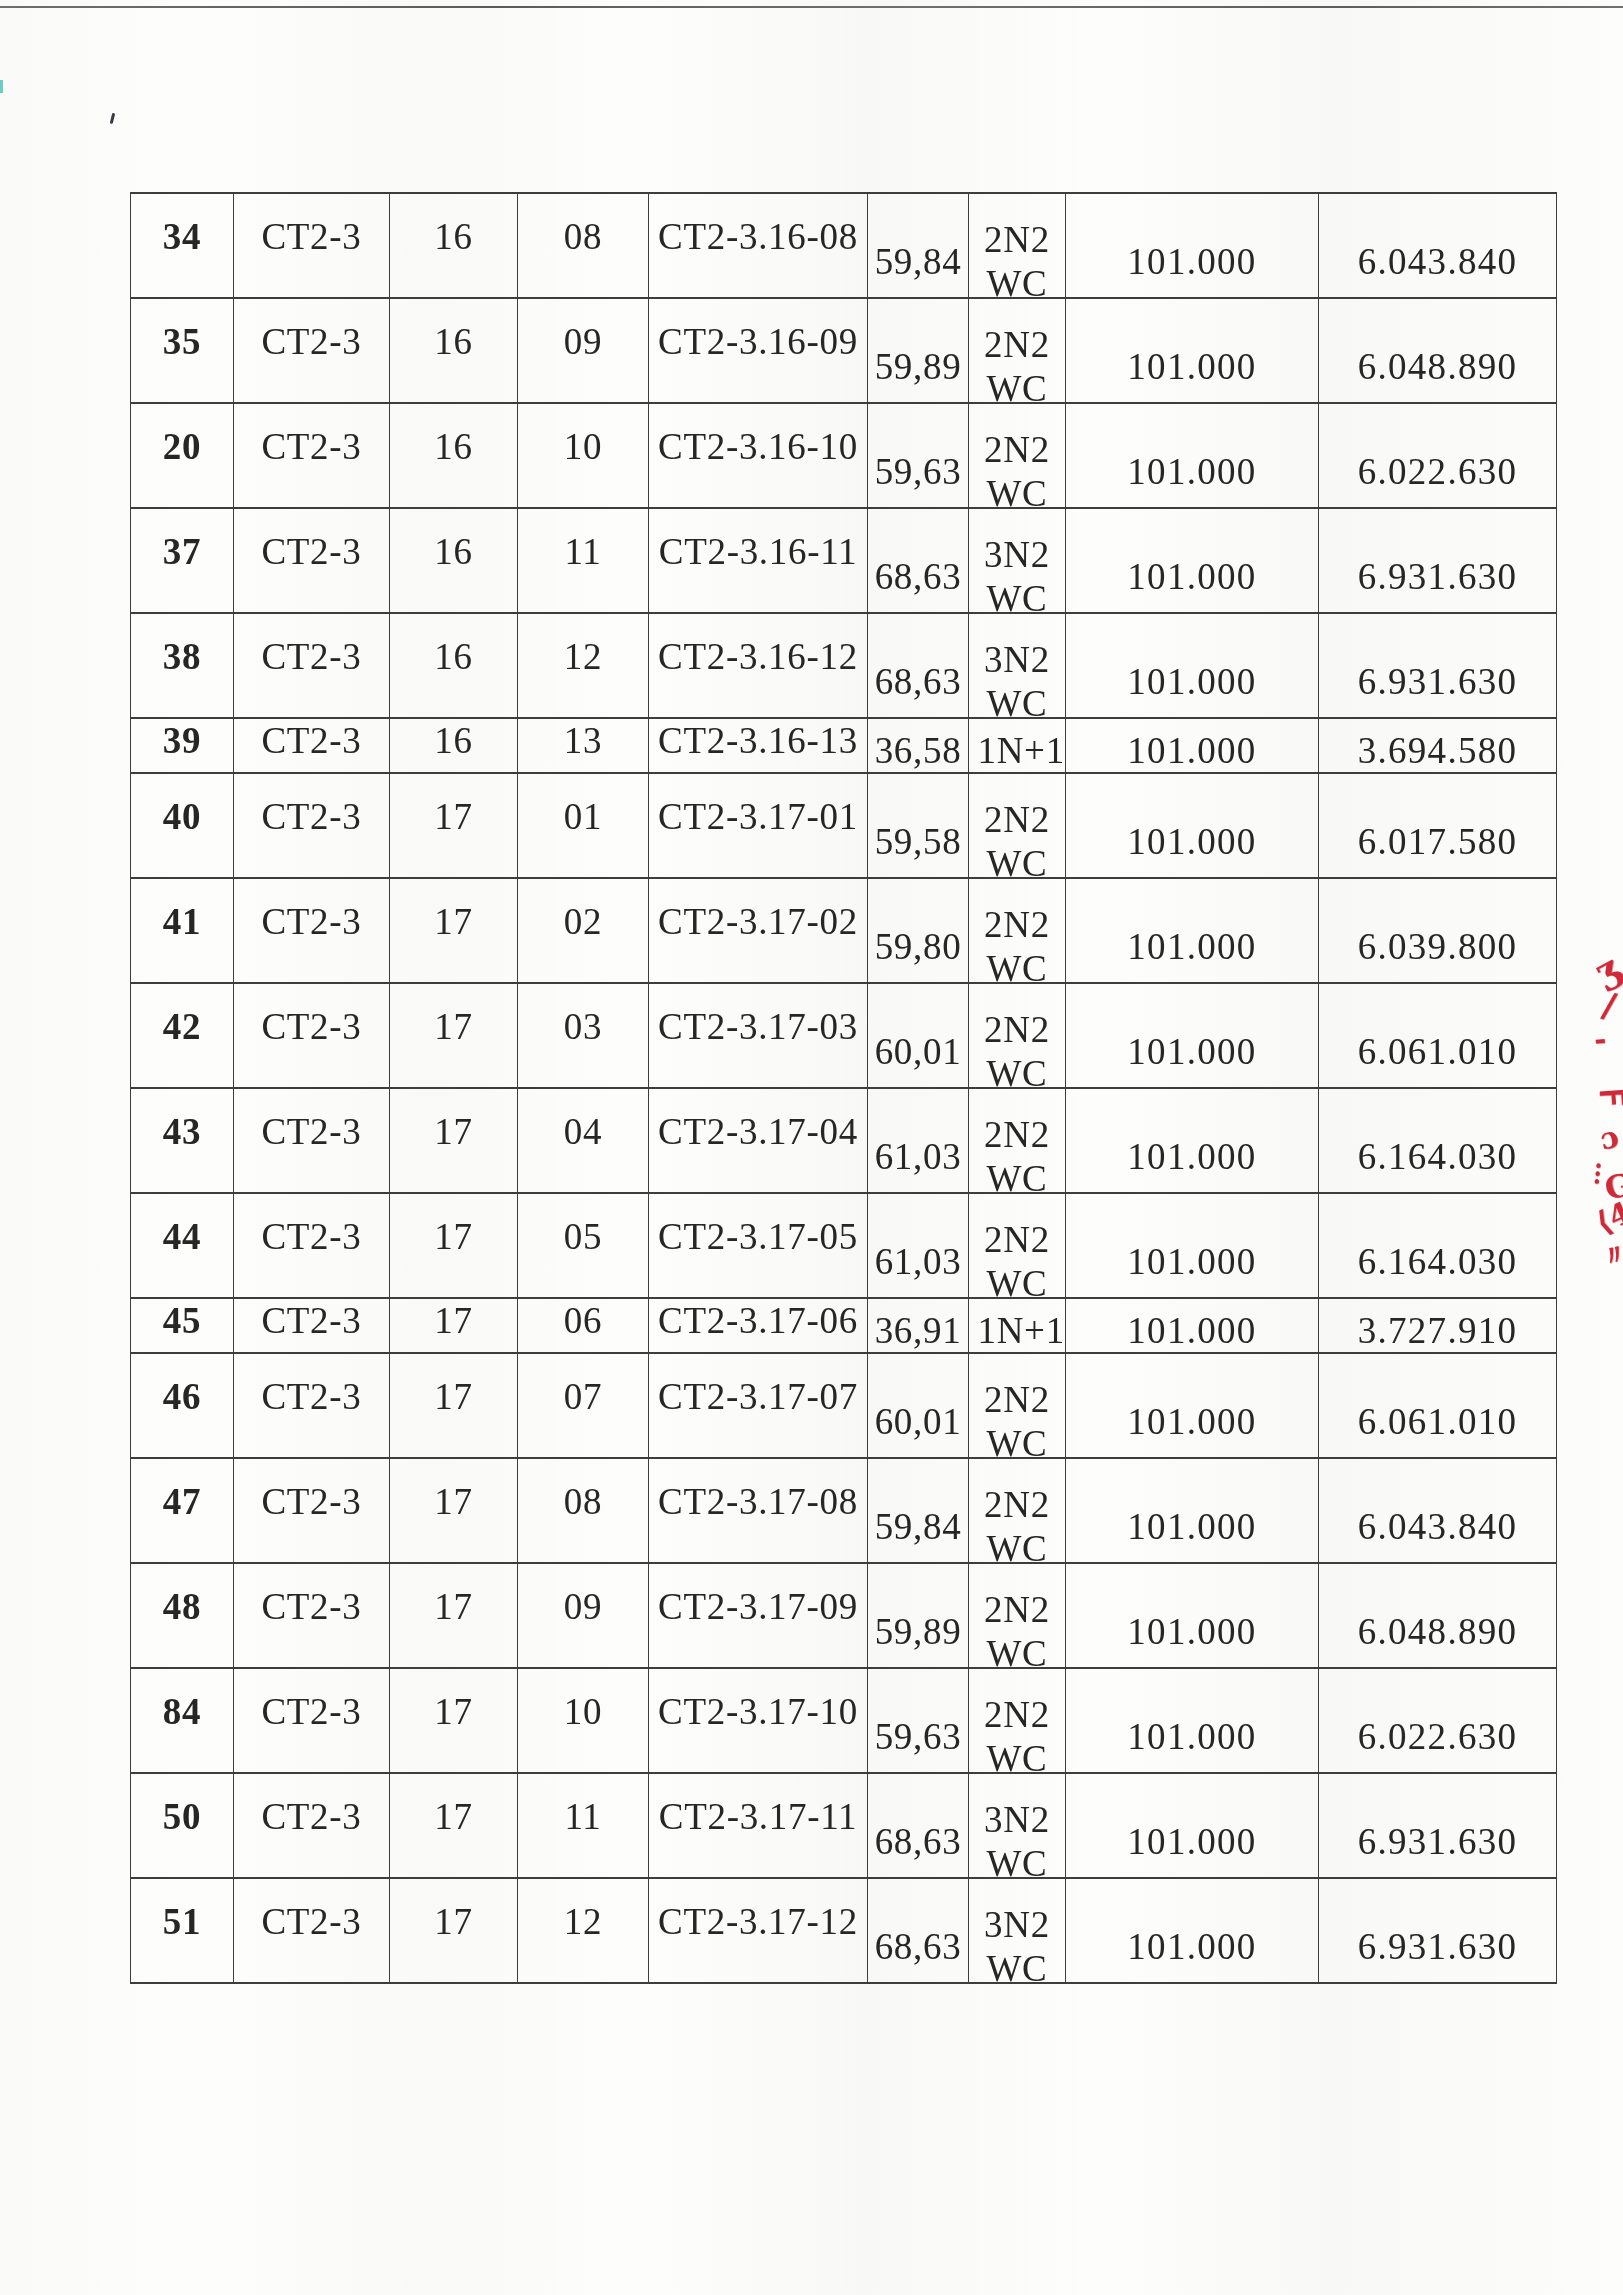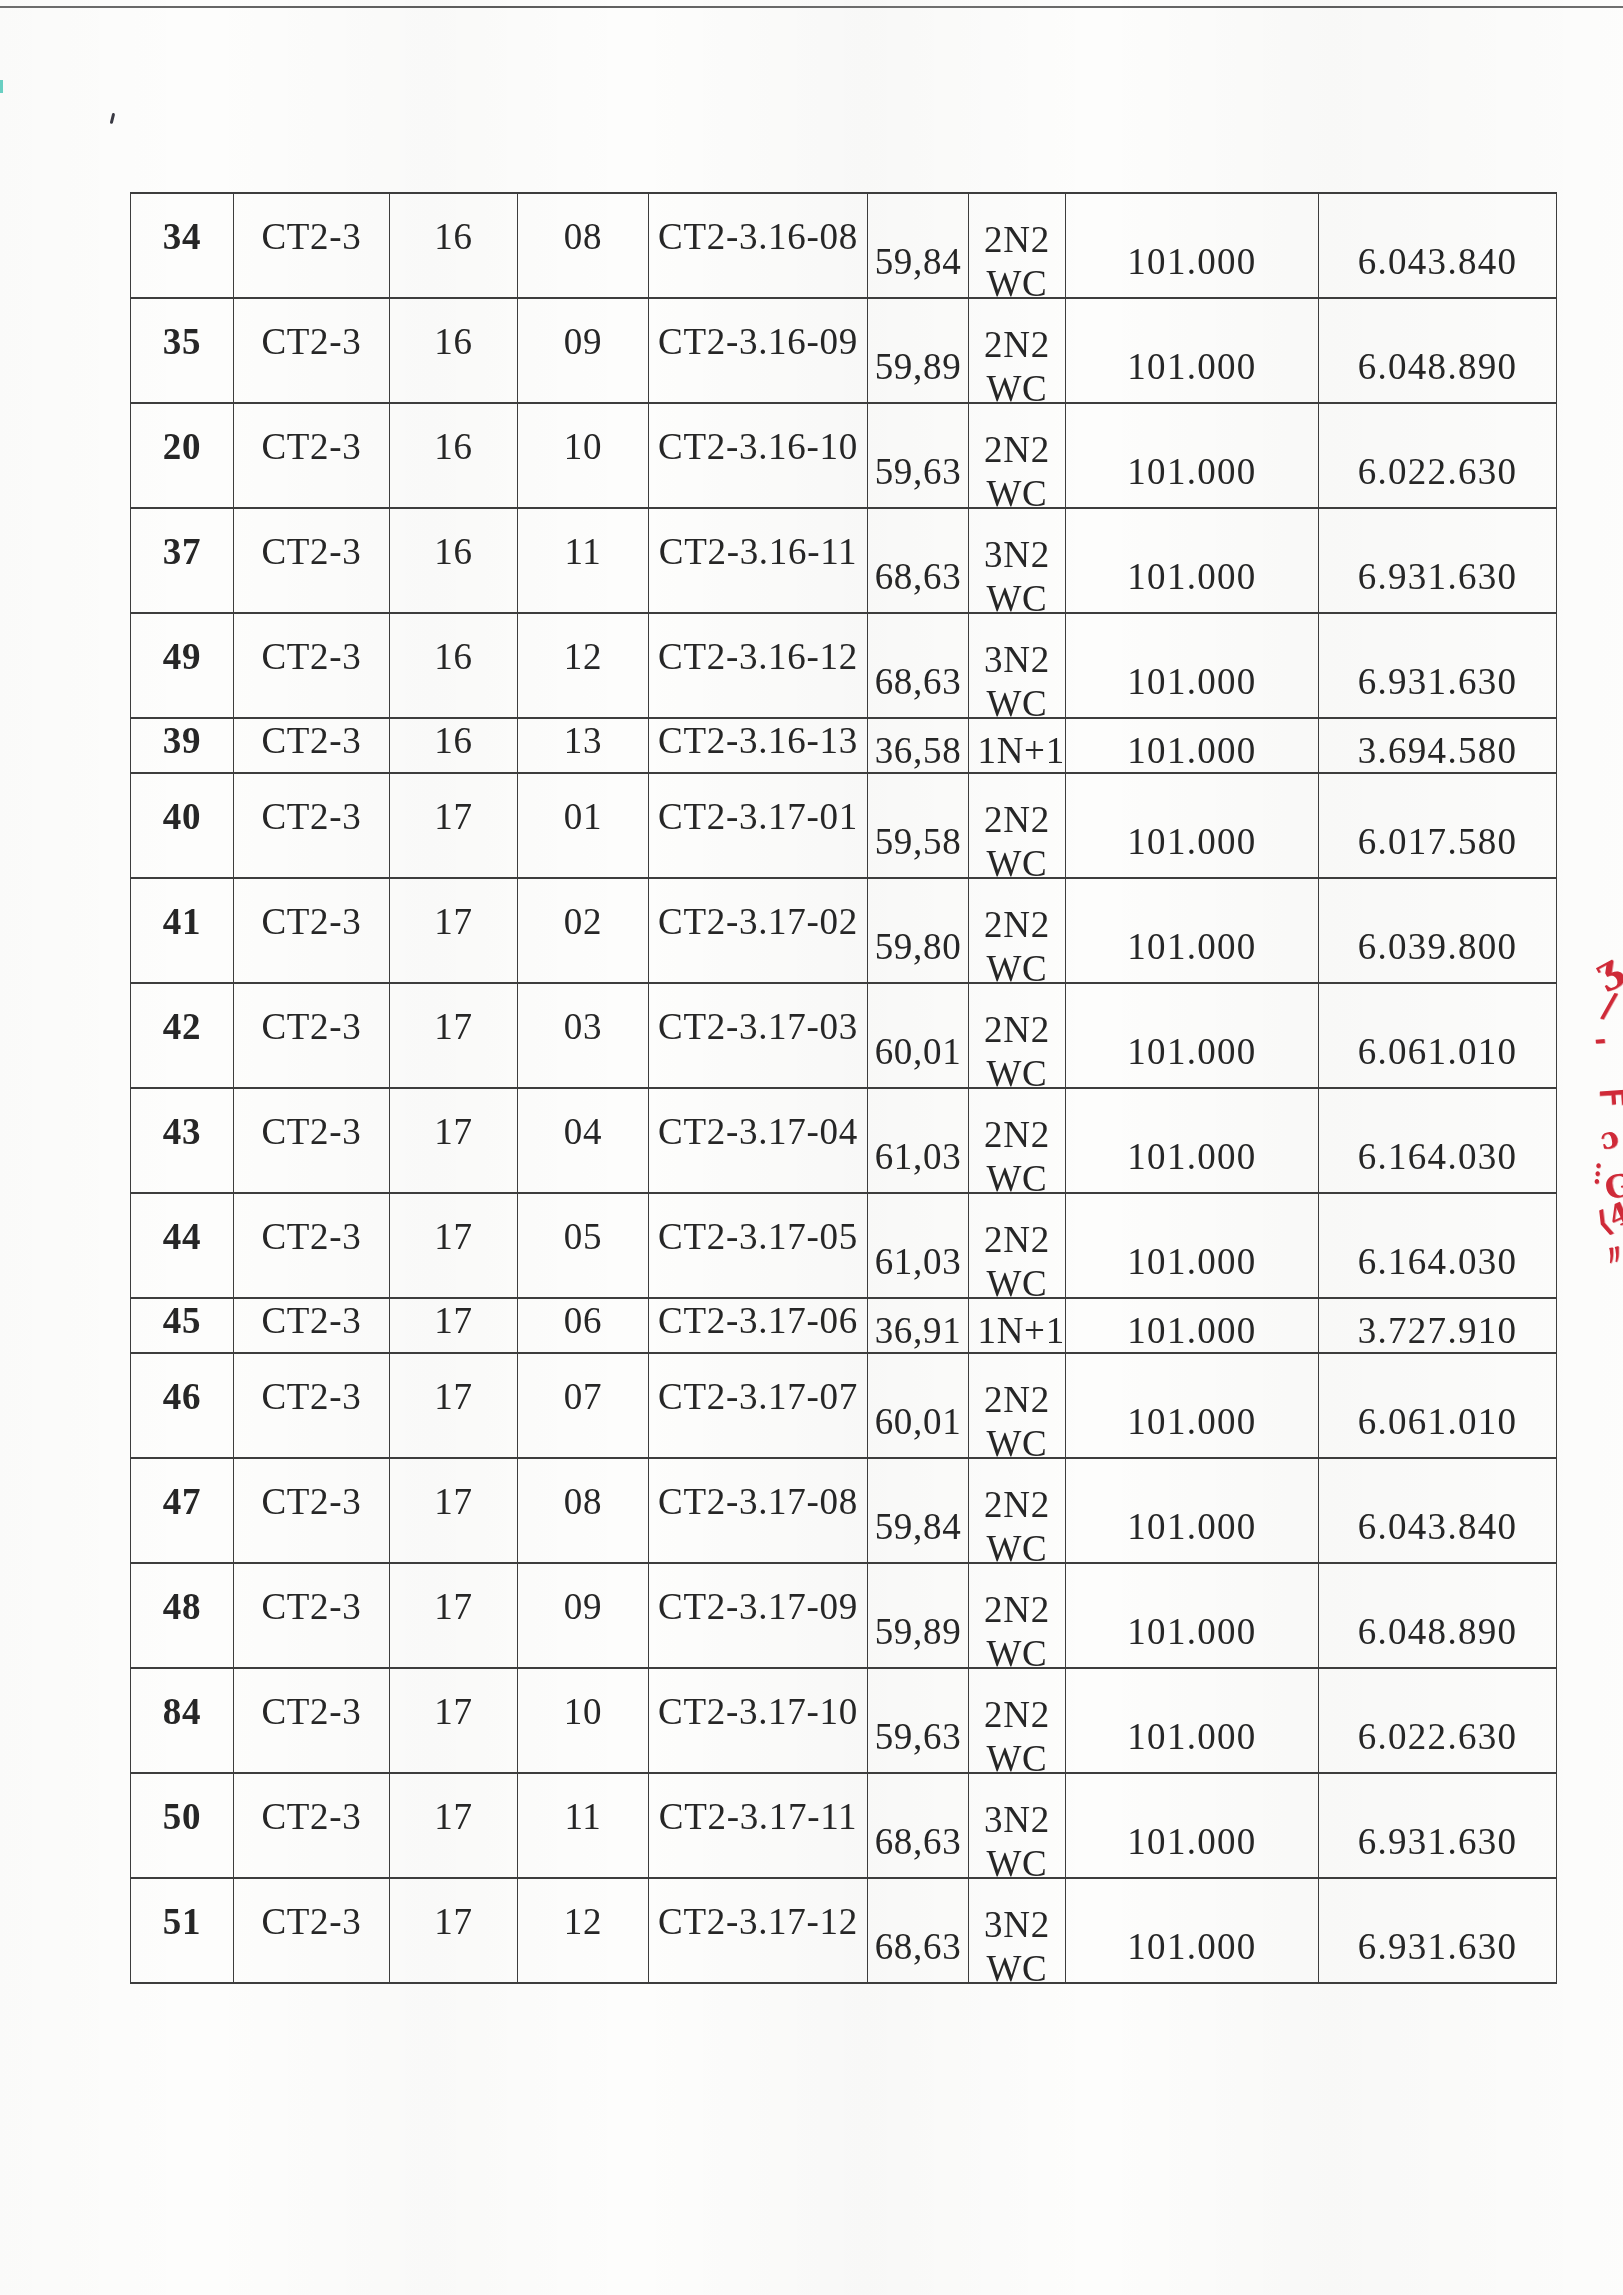"49" span.ct { text: 49 -> 38 }
